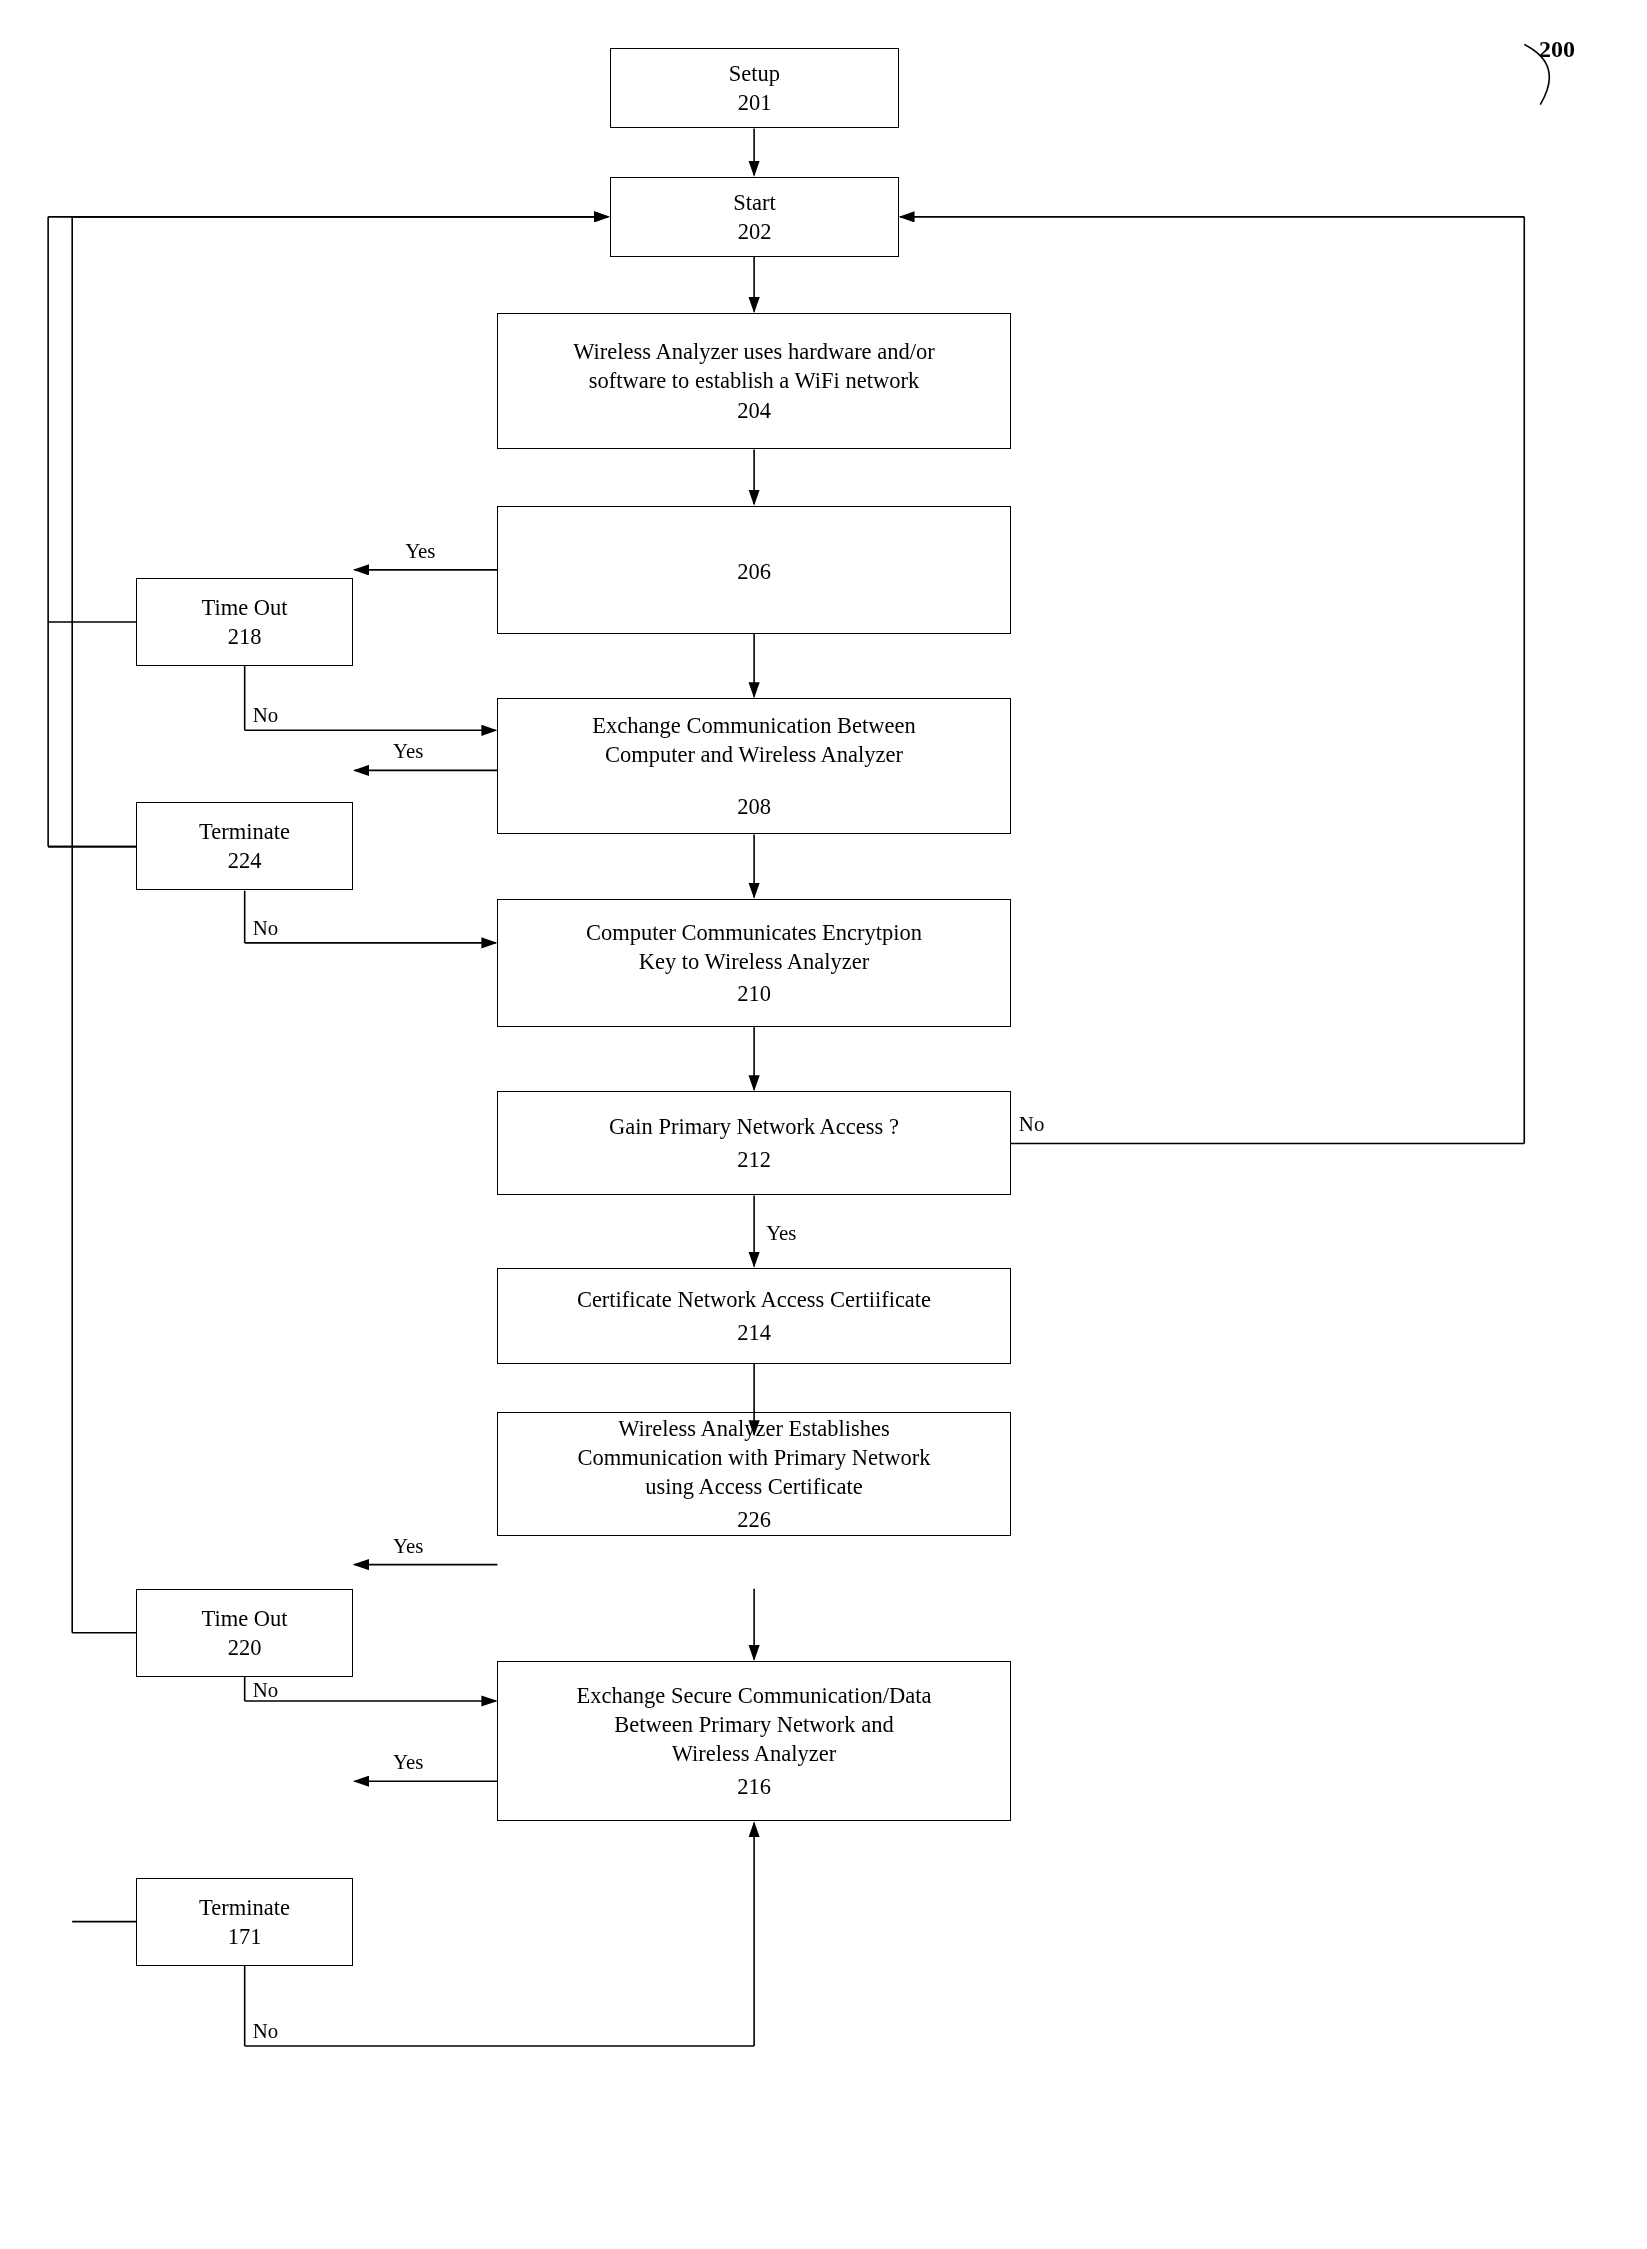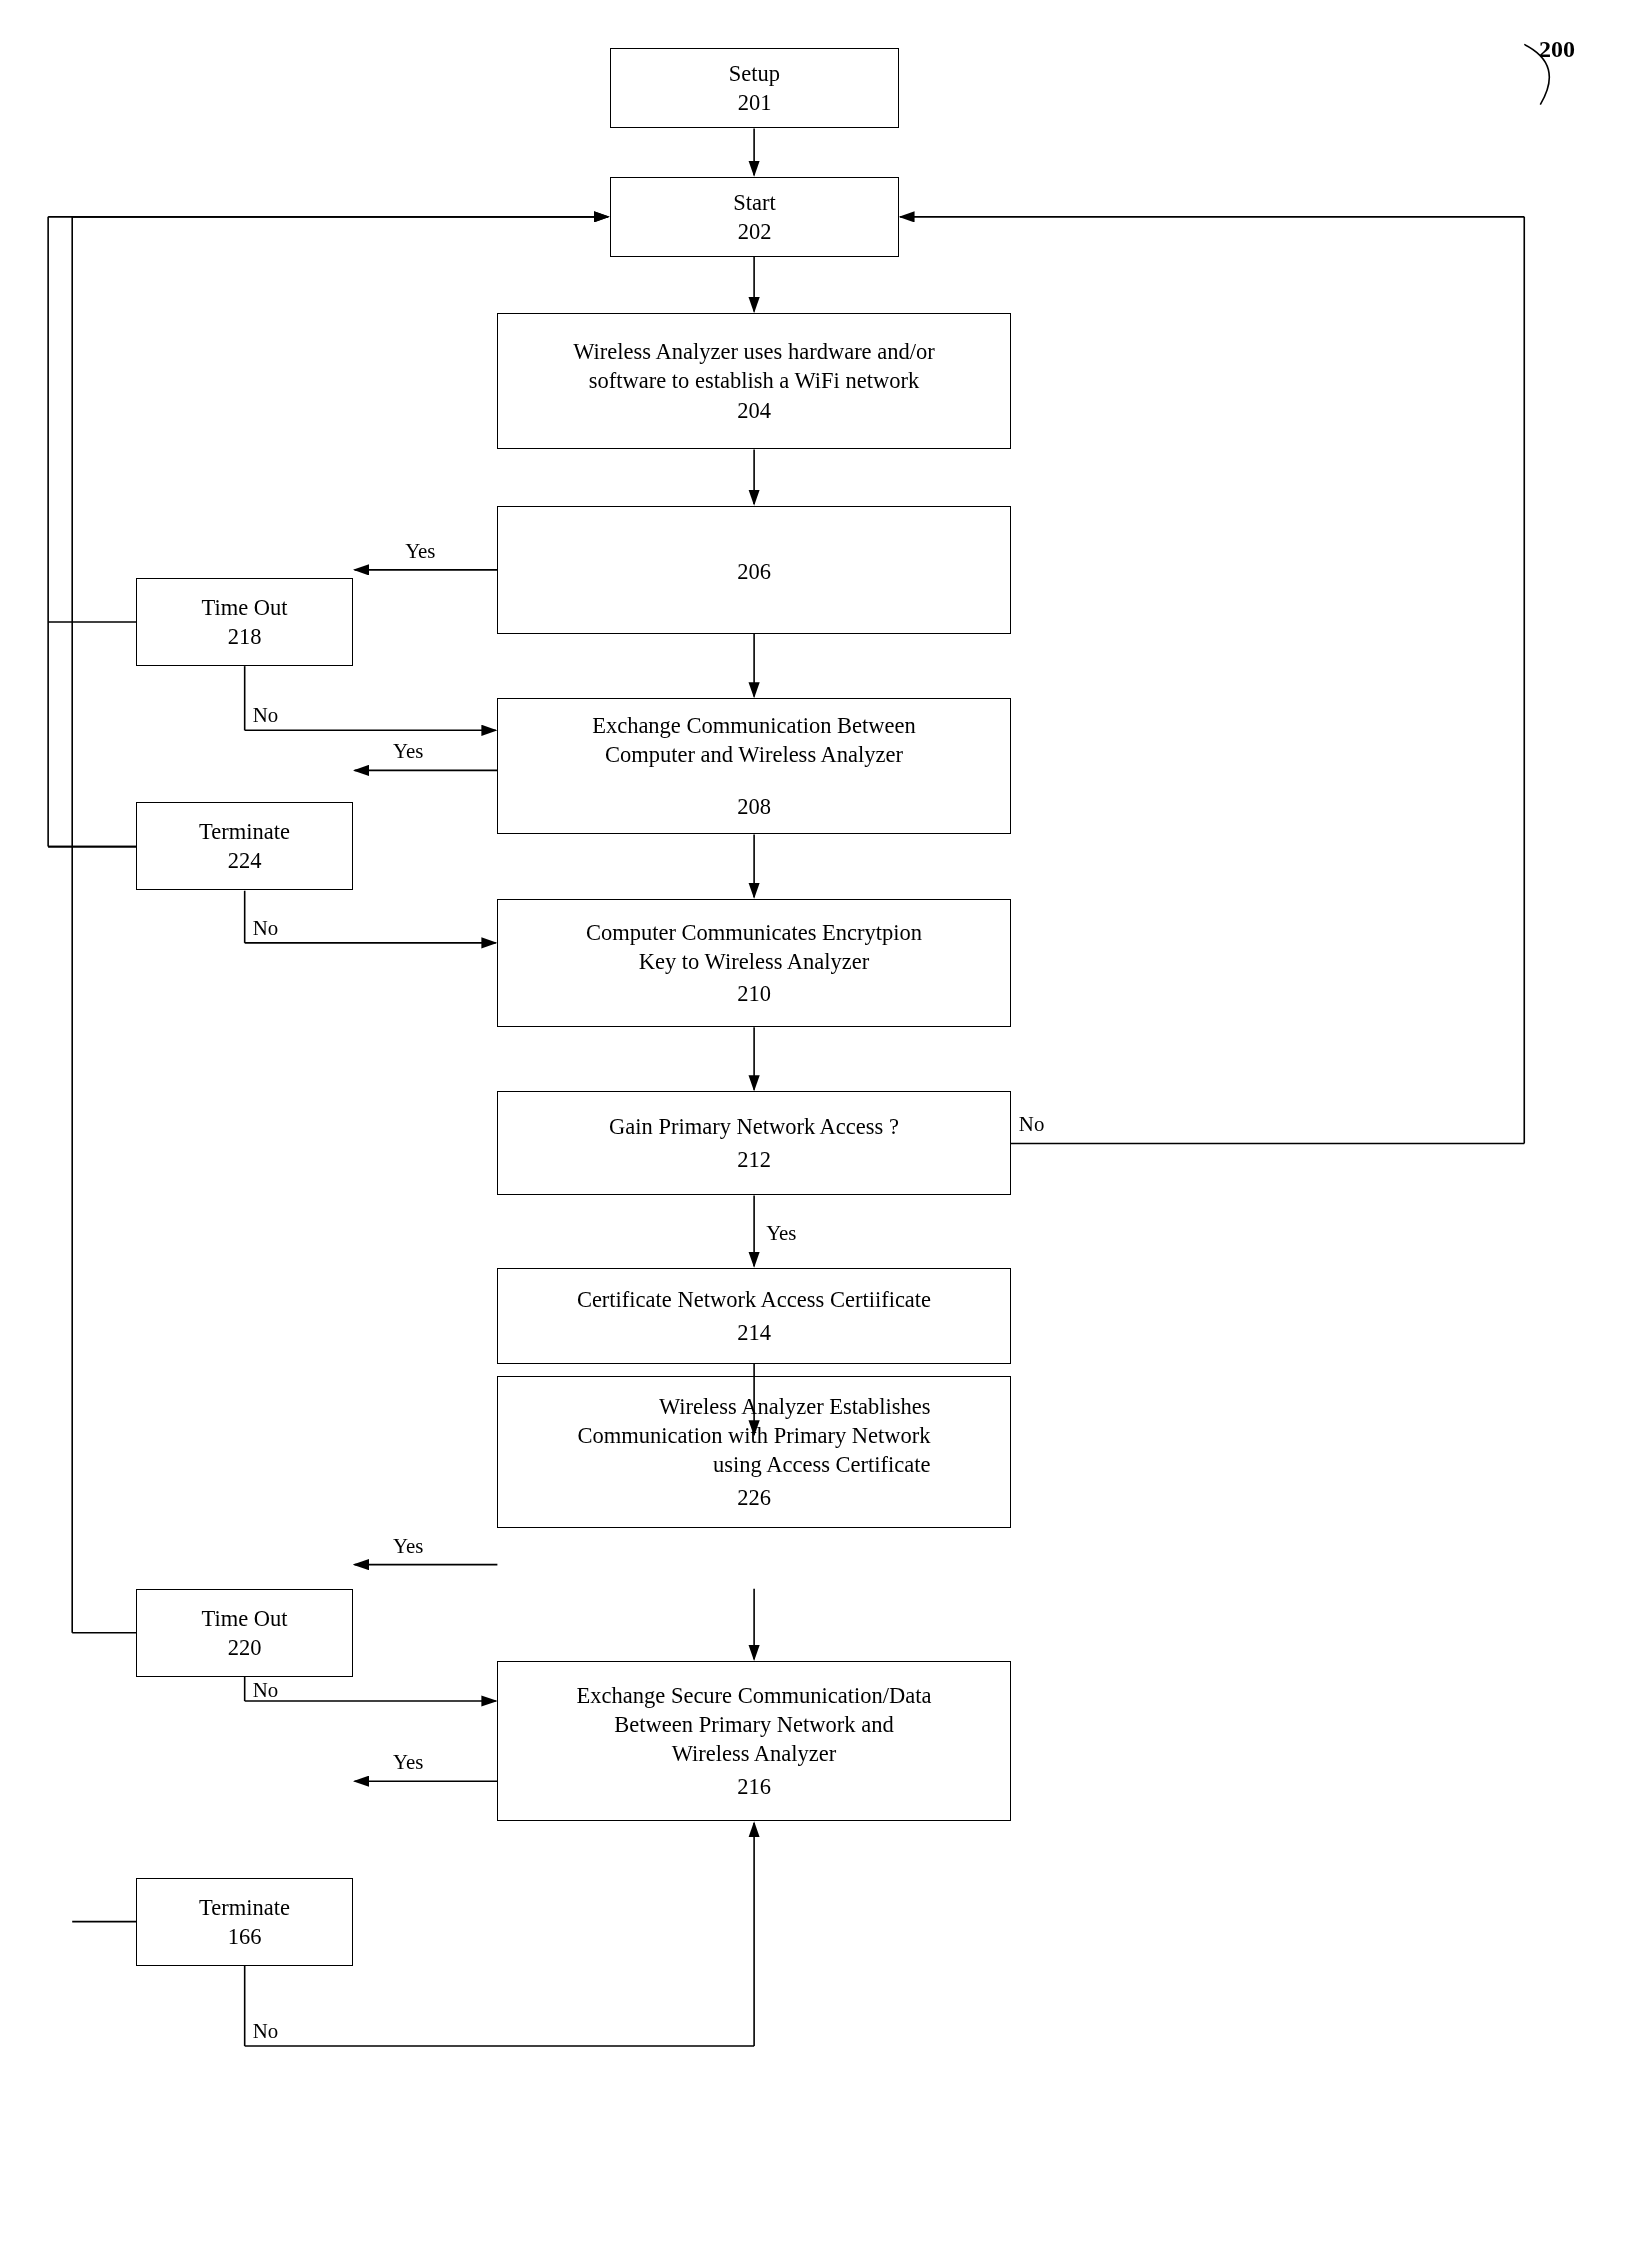"Wireless Analyzer Establishes" div.flow-box { height: 152px -> 124px; text-align: right -> none; top: 1376px -> 1412px }
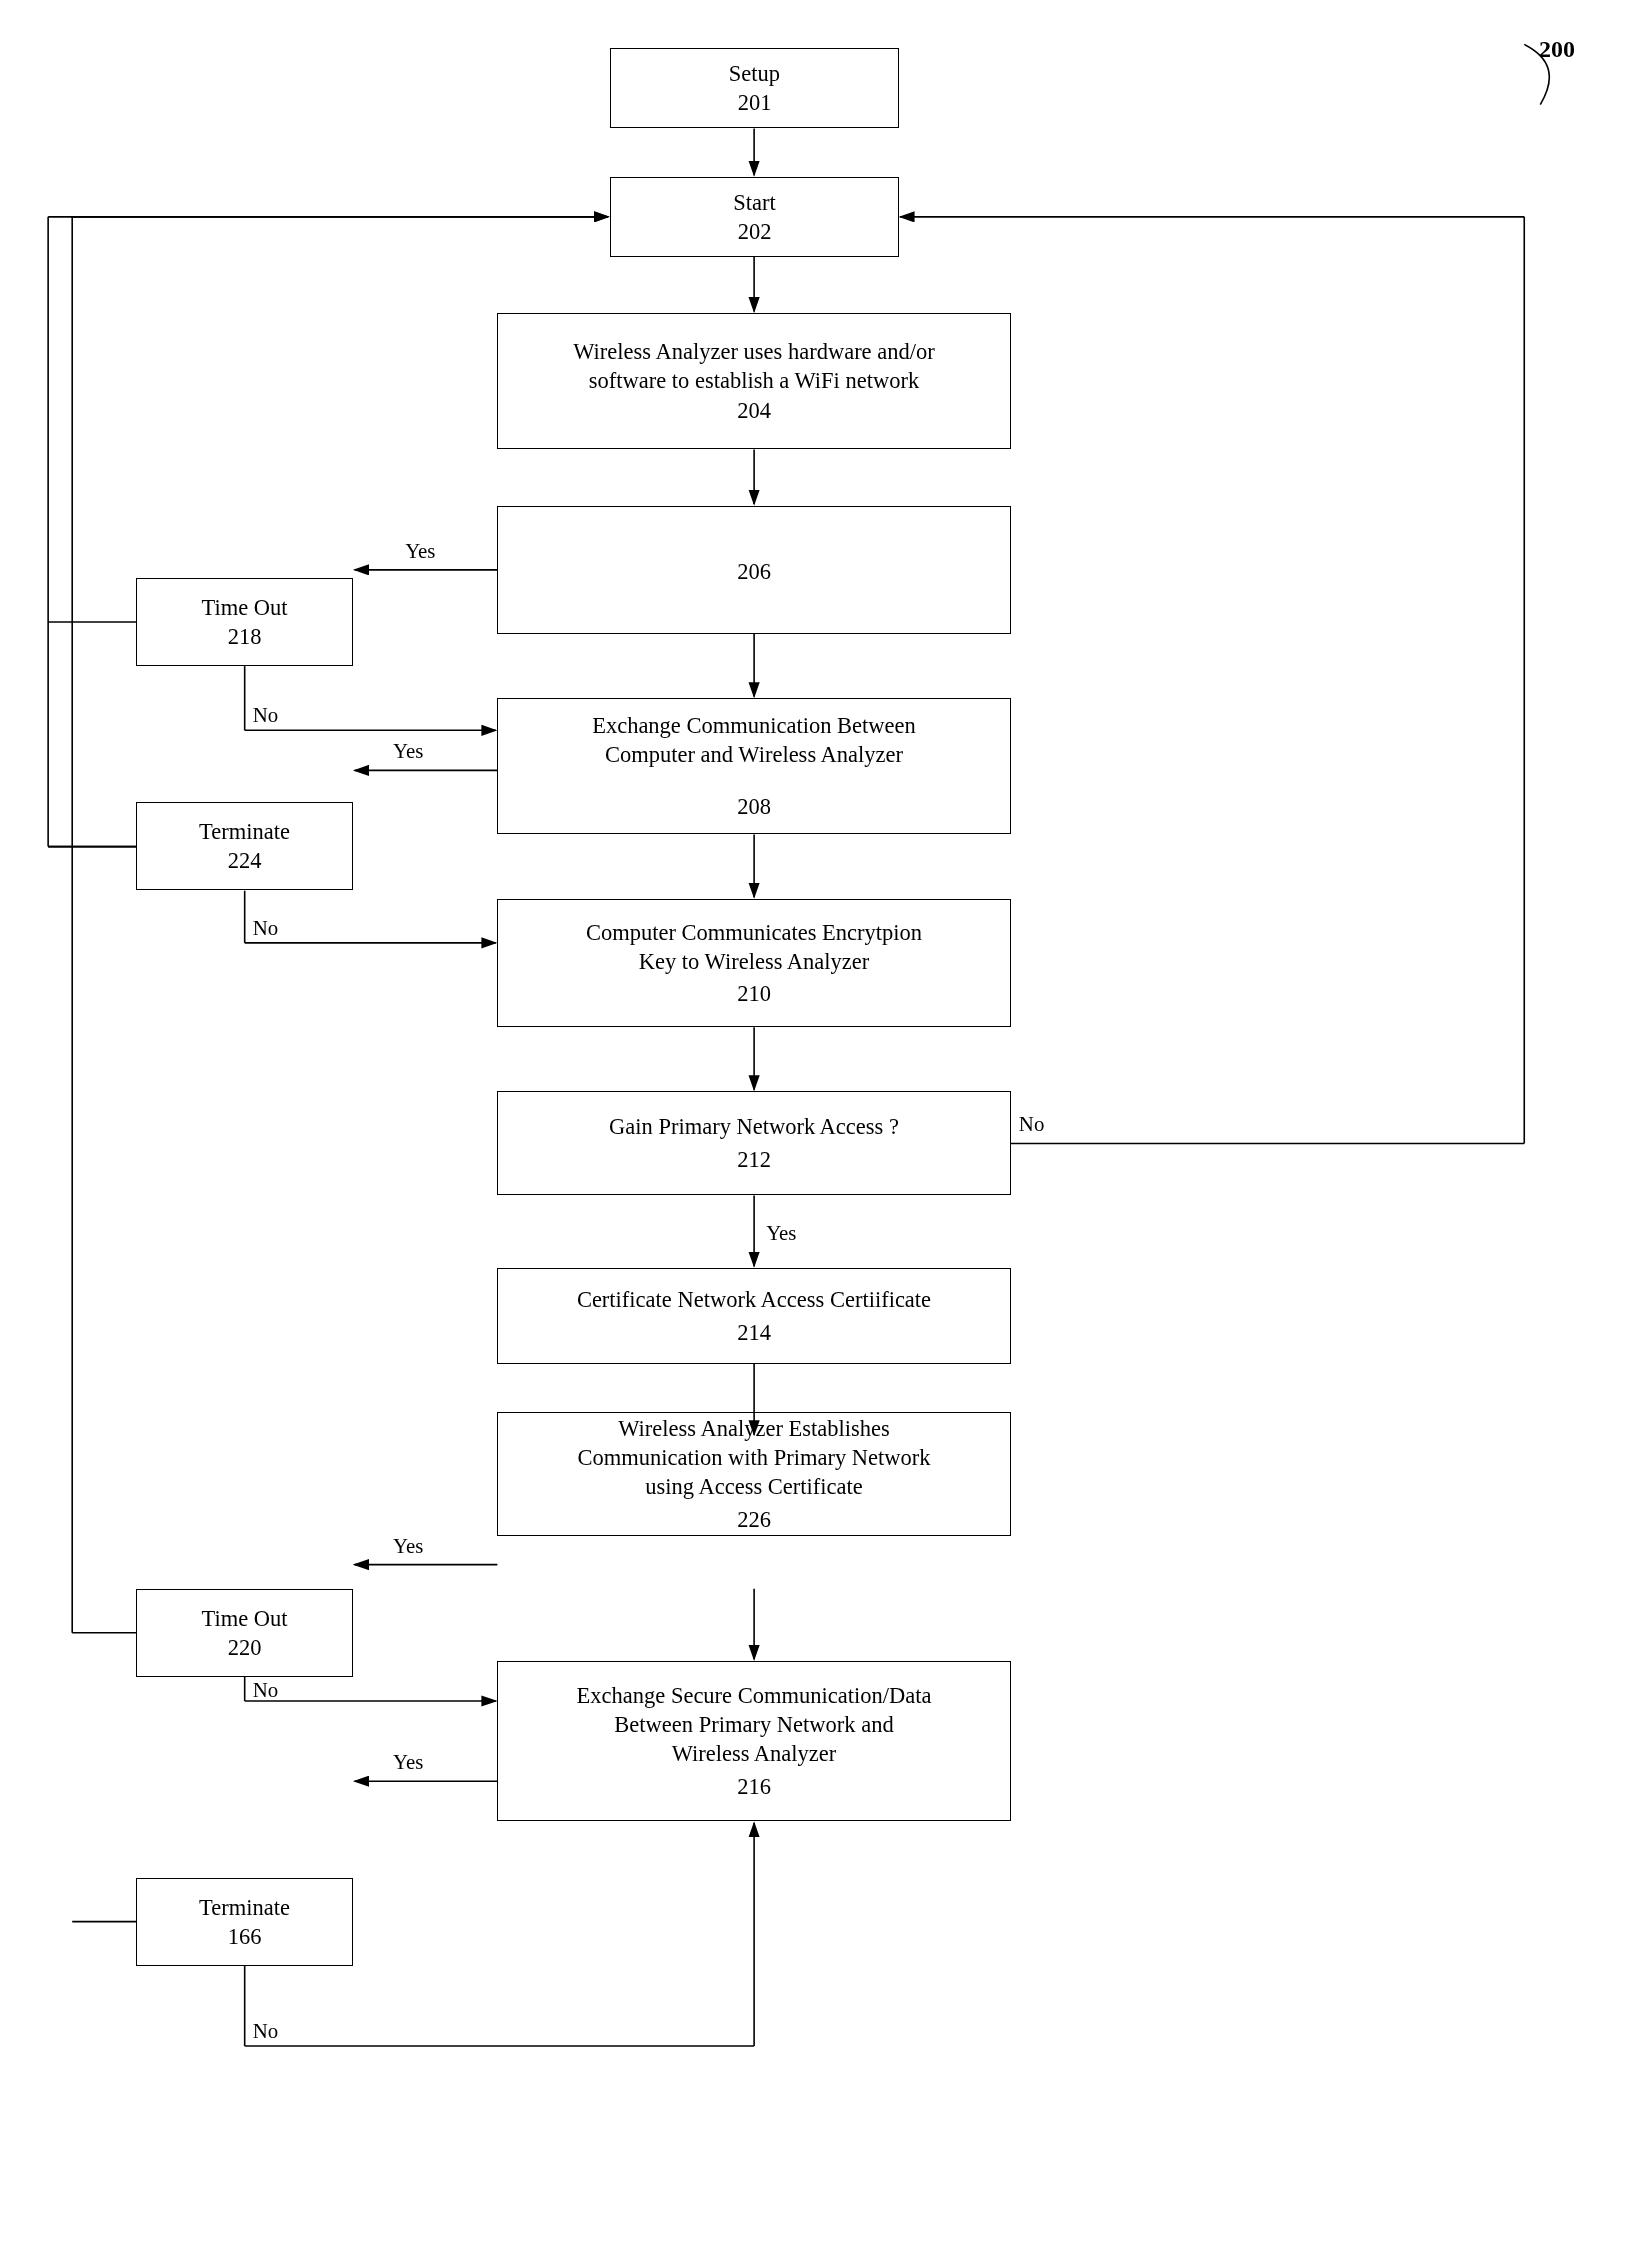"166" span { text: 166 -> 171 }
